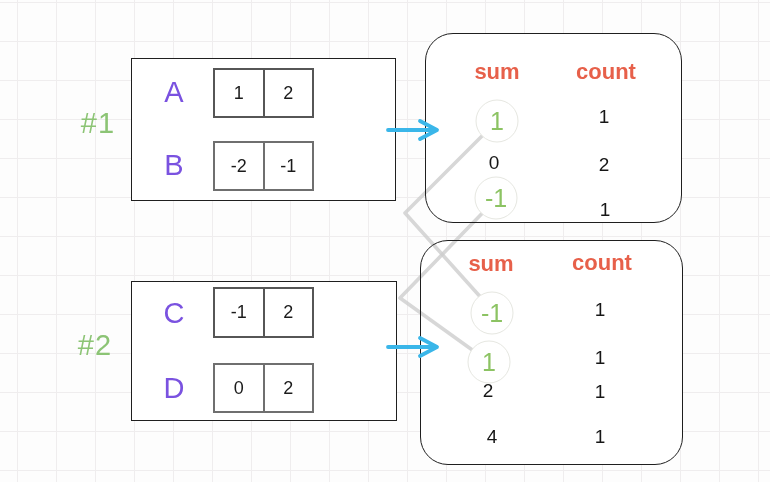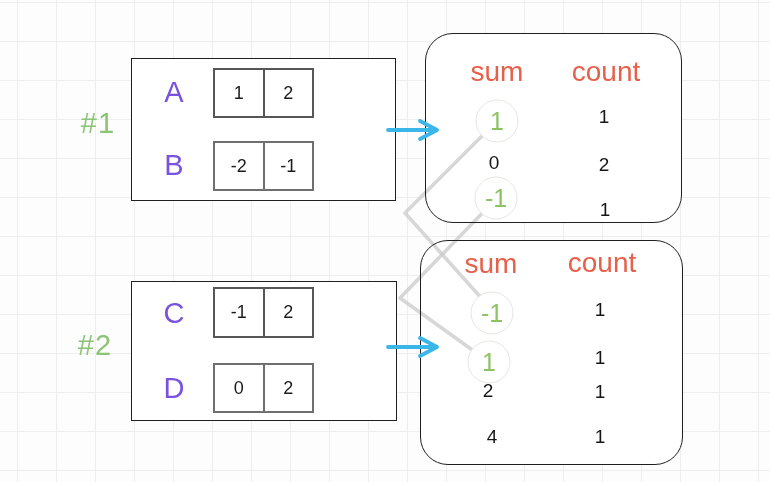"sum" .th { font-size: 28px -> 22px; font-weight: none -> bold }
